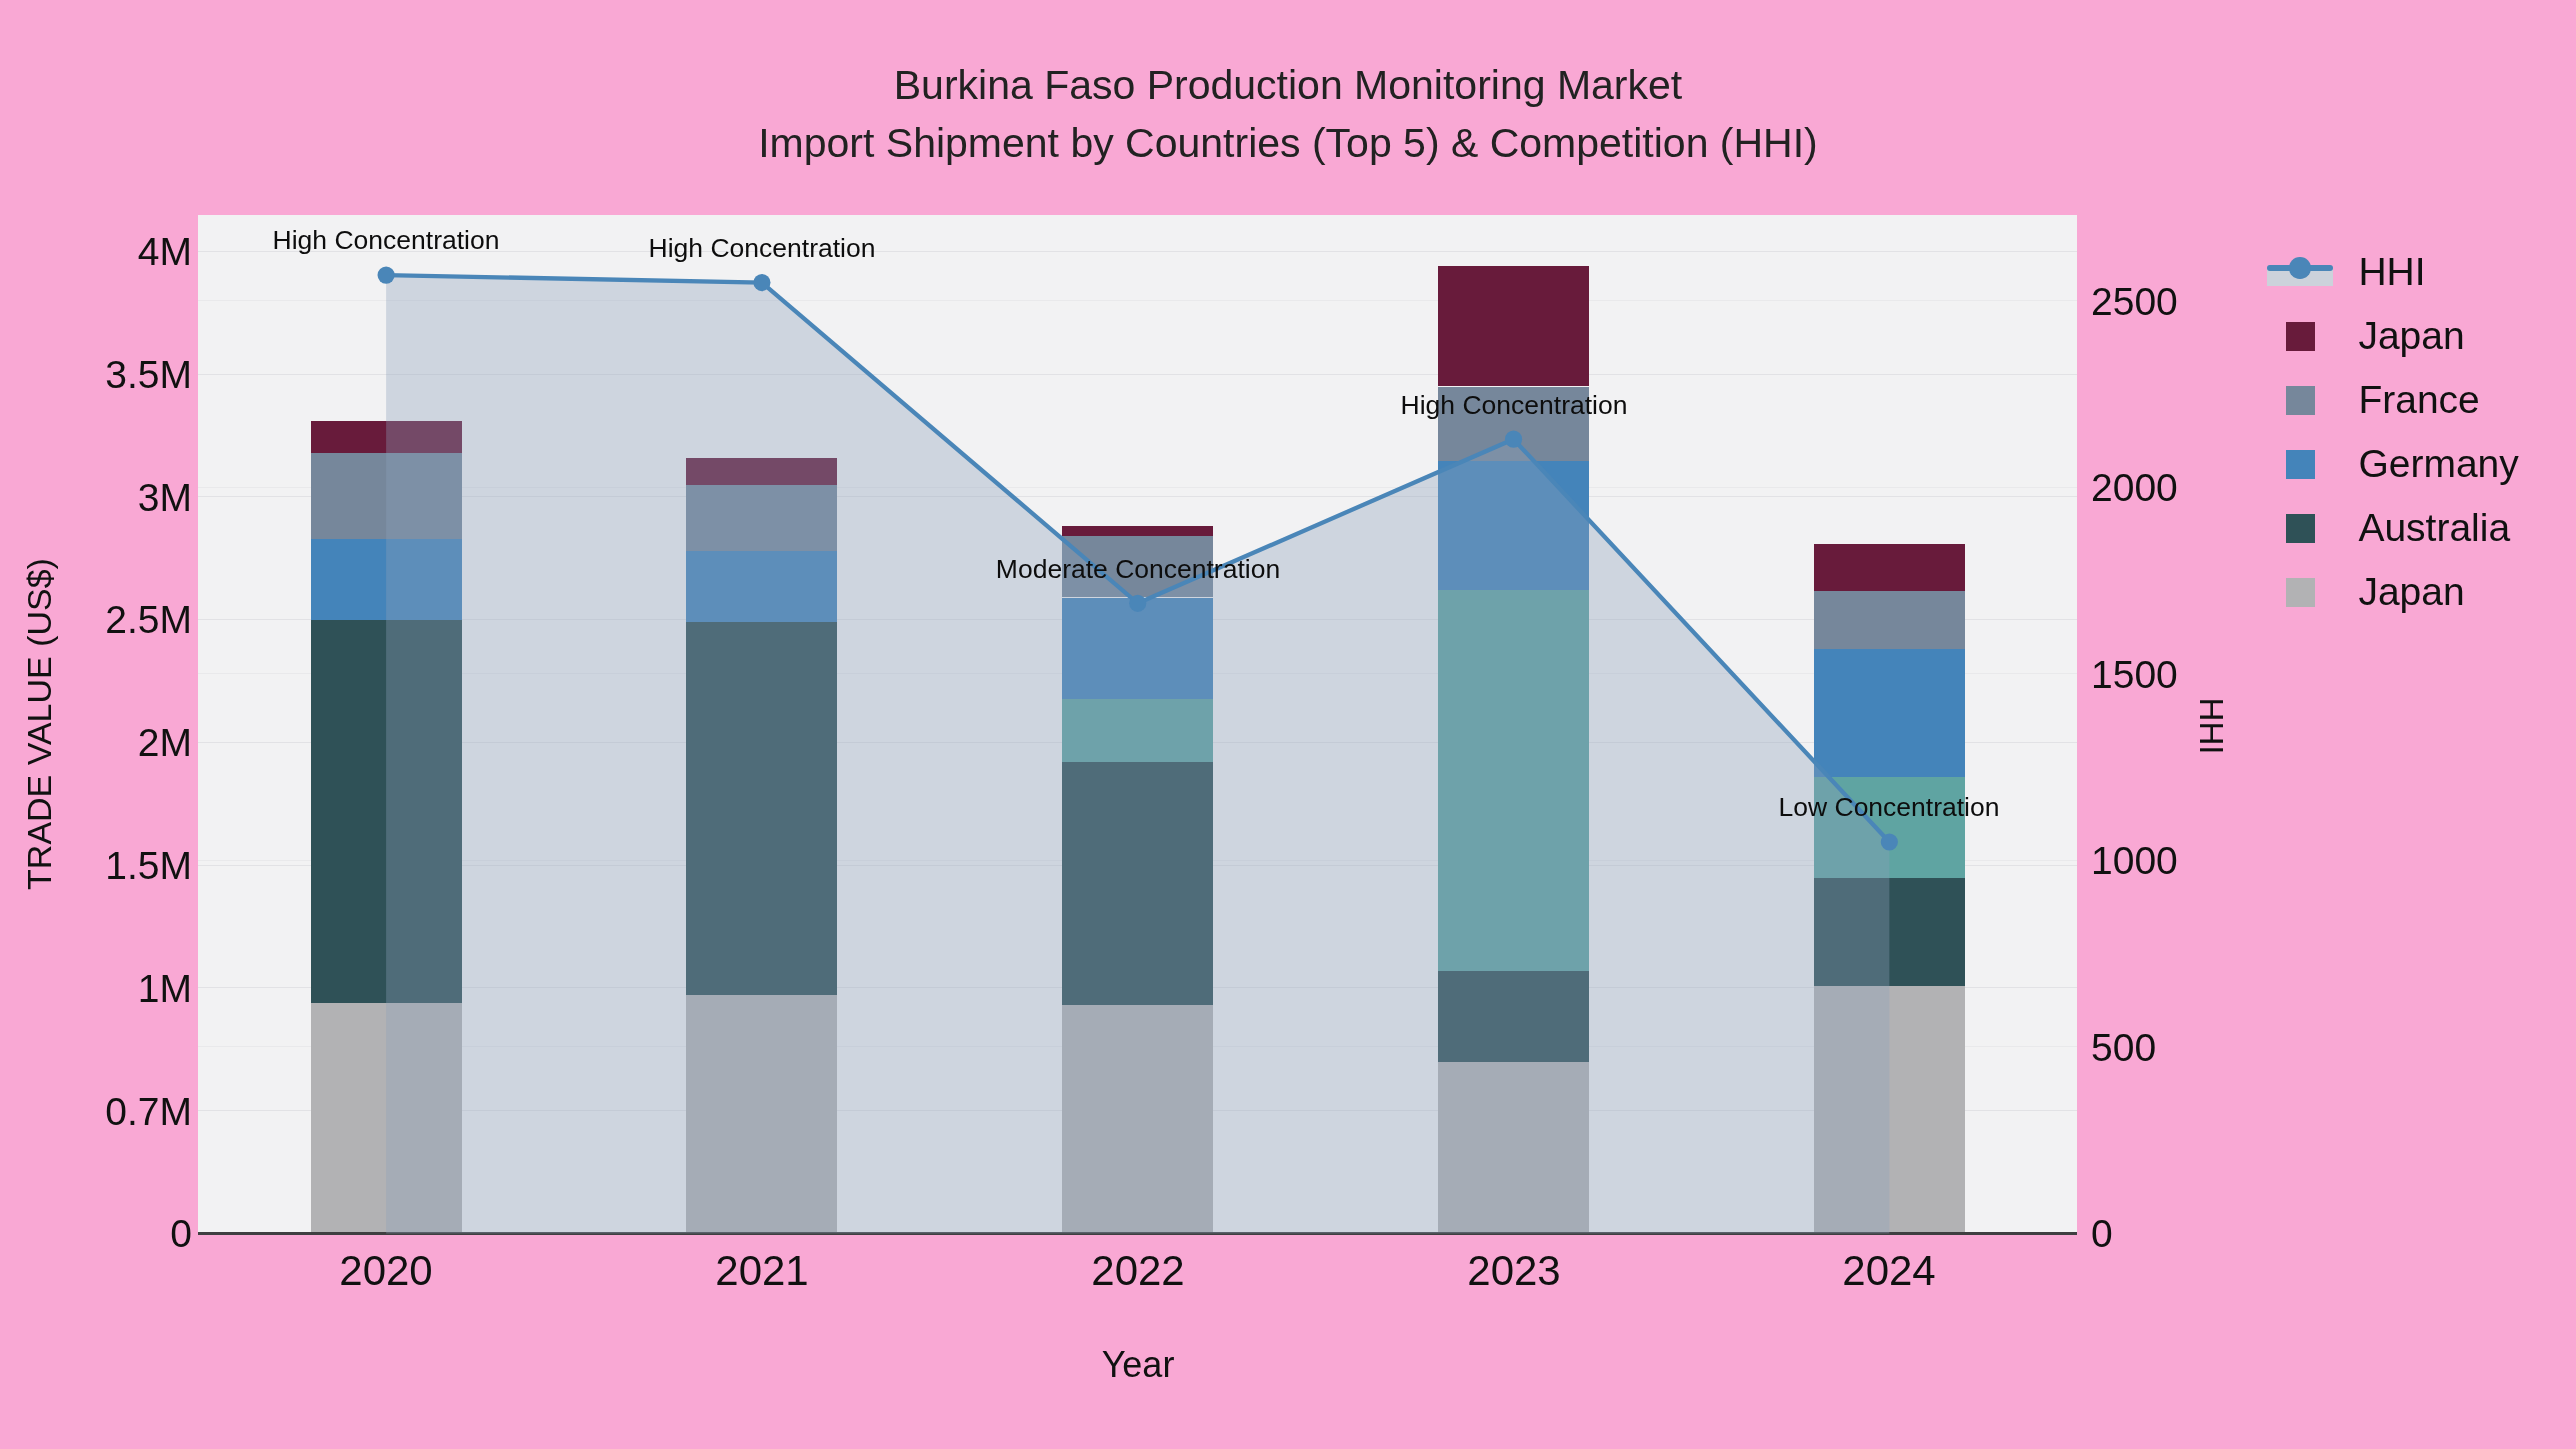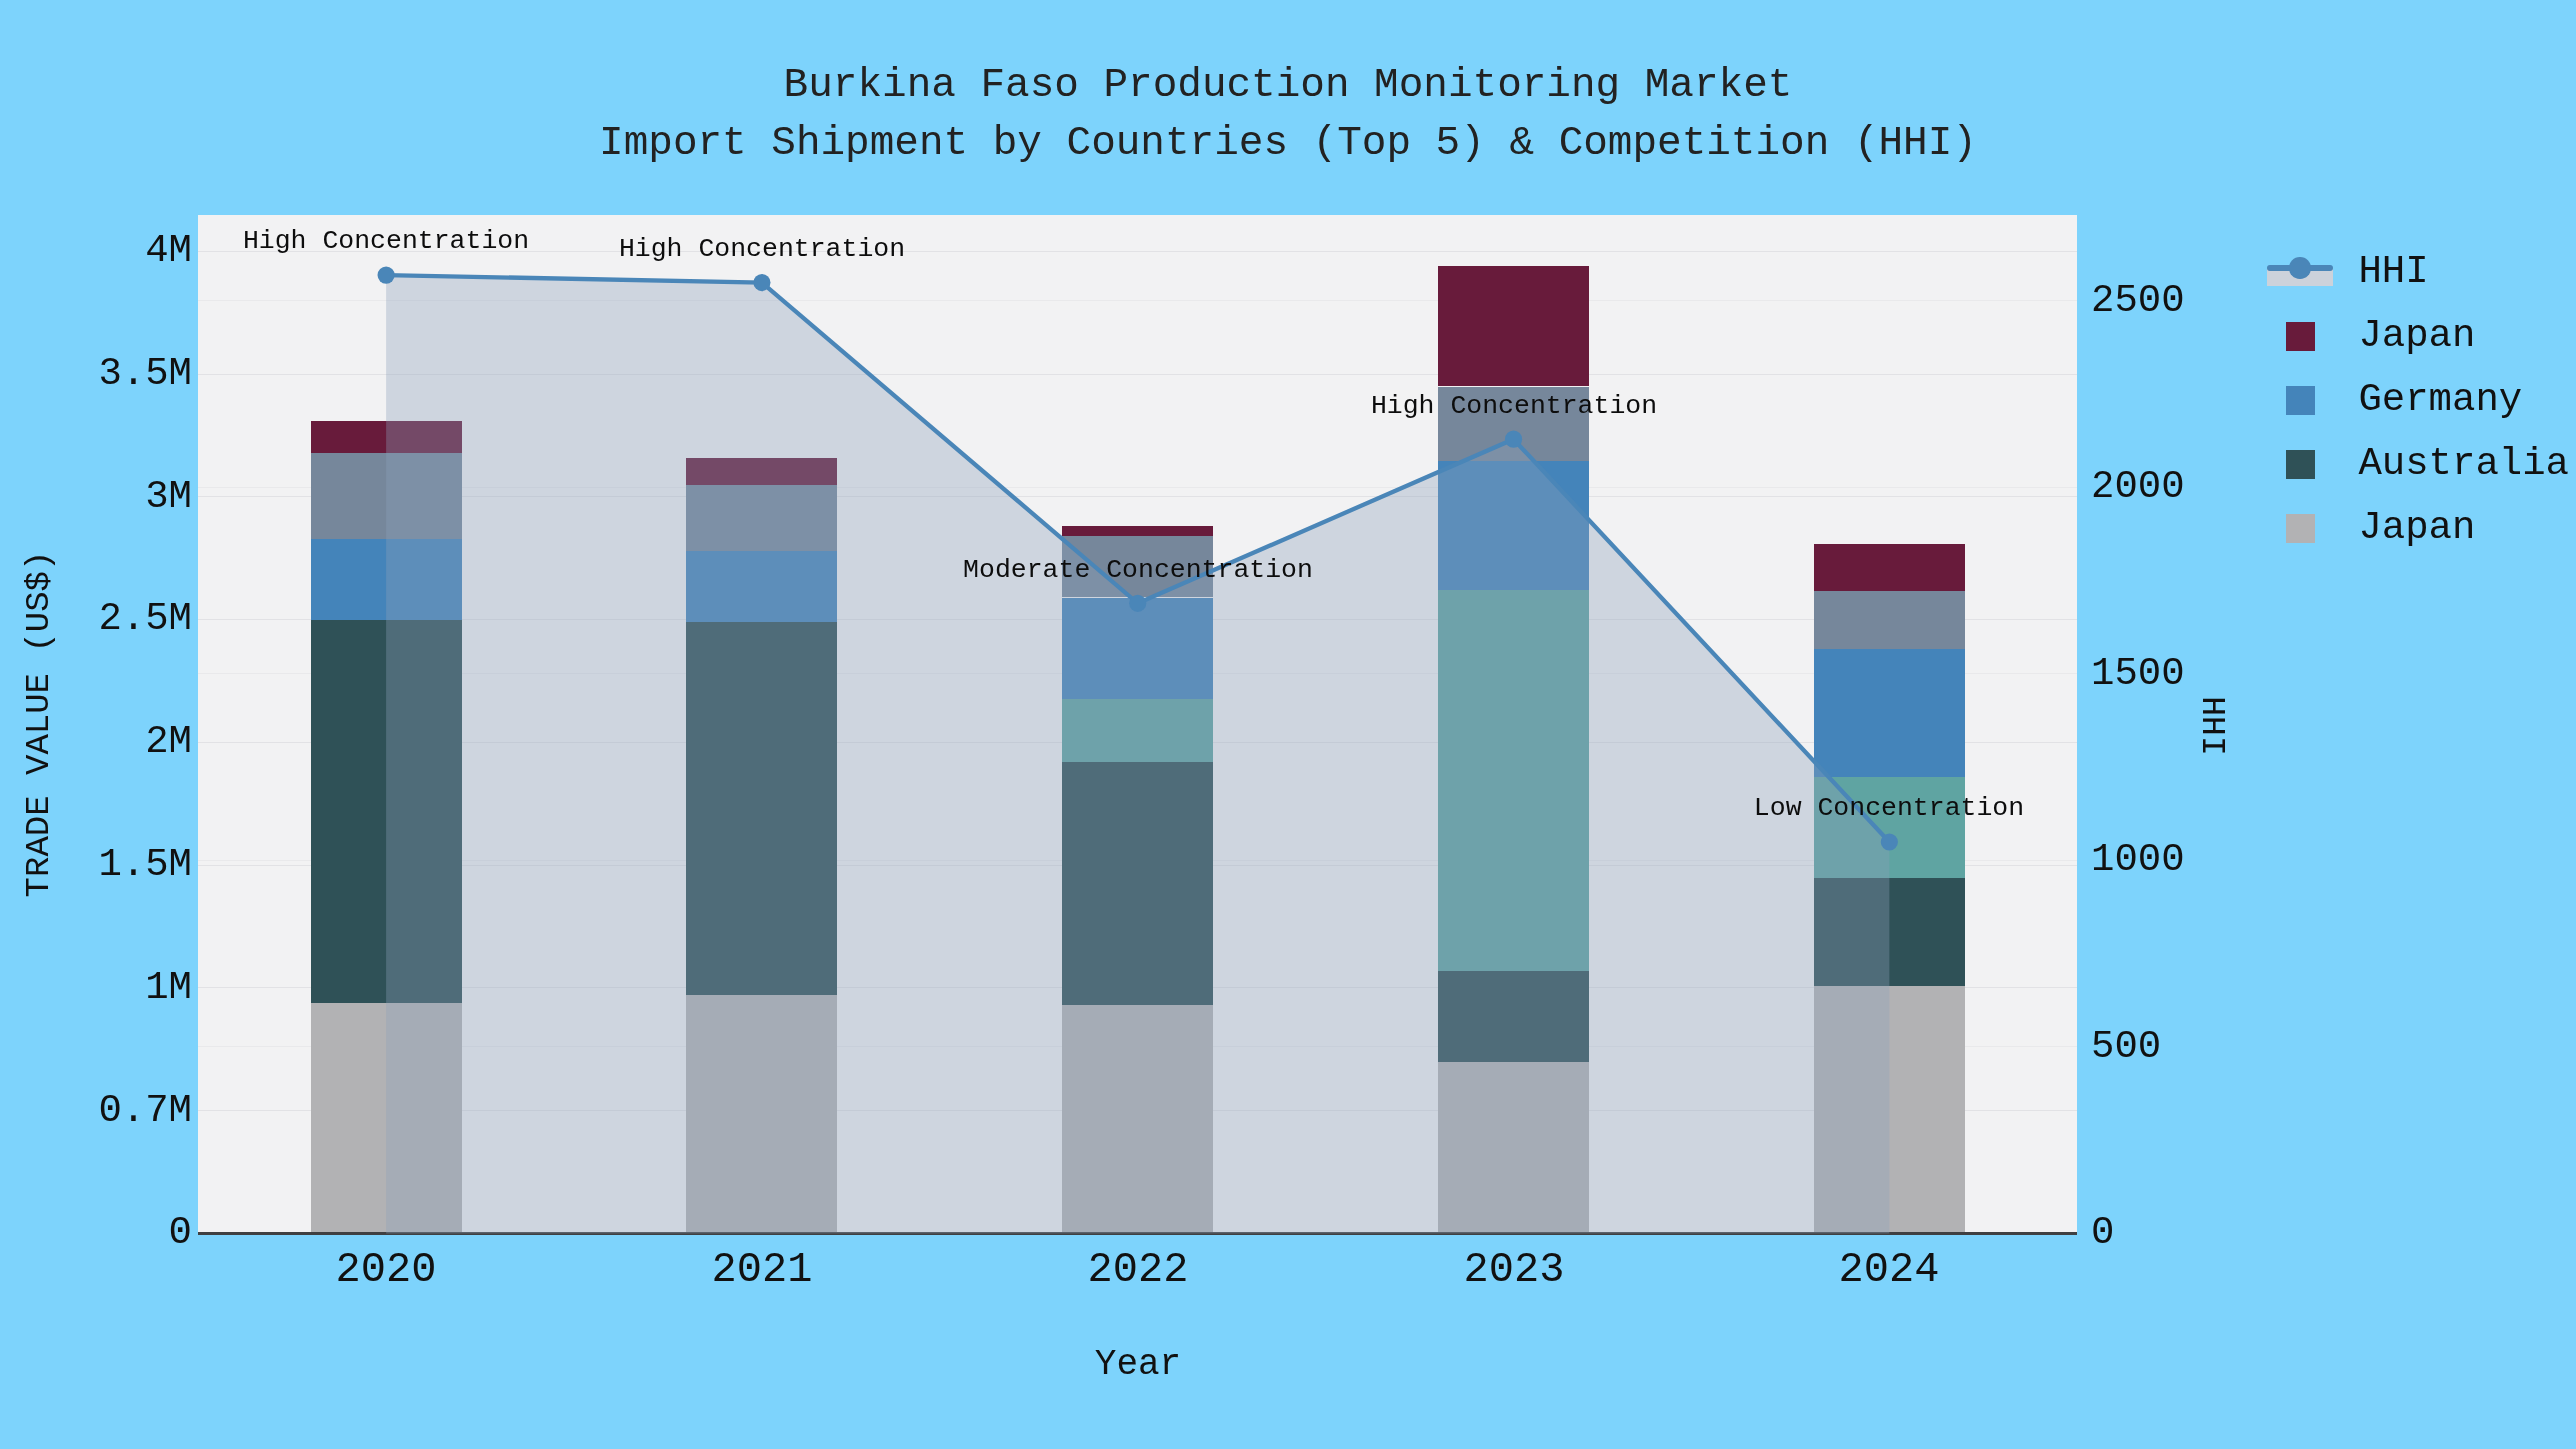"Burkina Faso Production Monitoring" .fig { background: #7dd3fc -> #f9a8d4; font-family: Liberation Mono, monospace -> none }
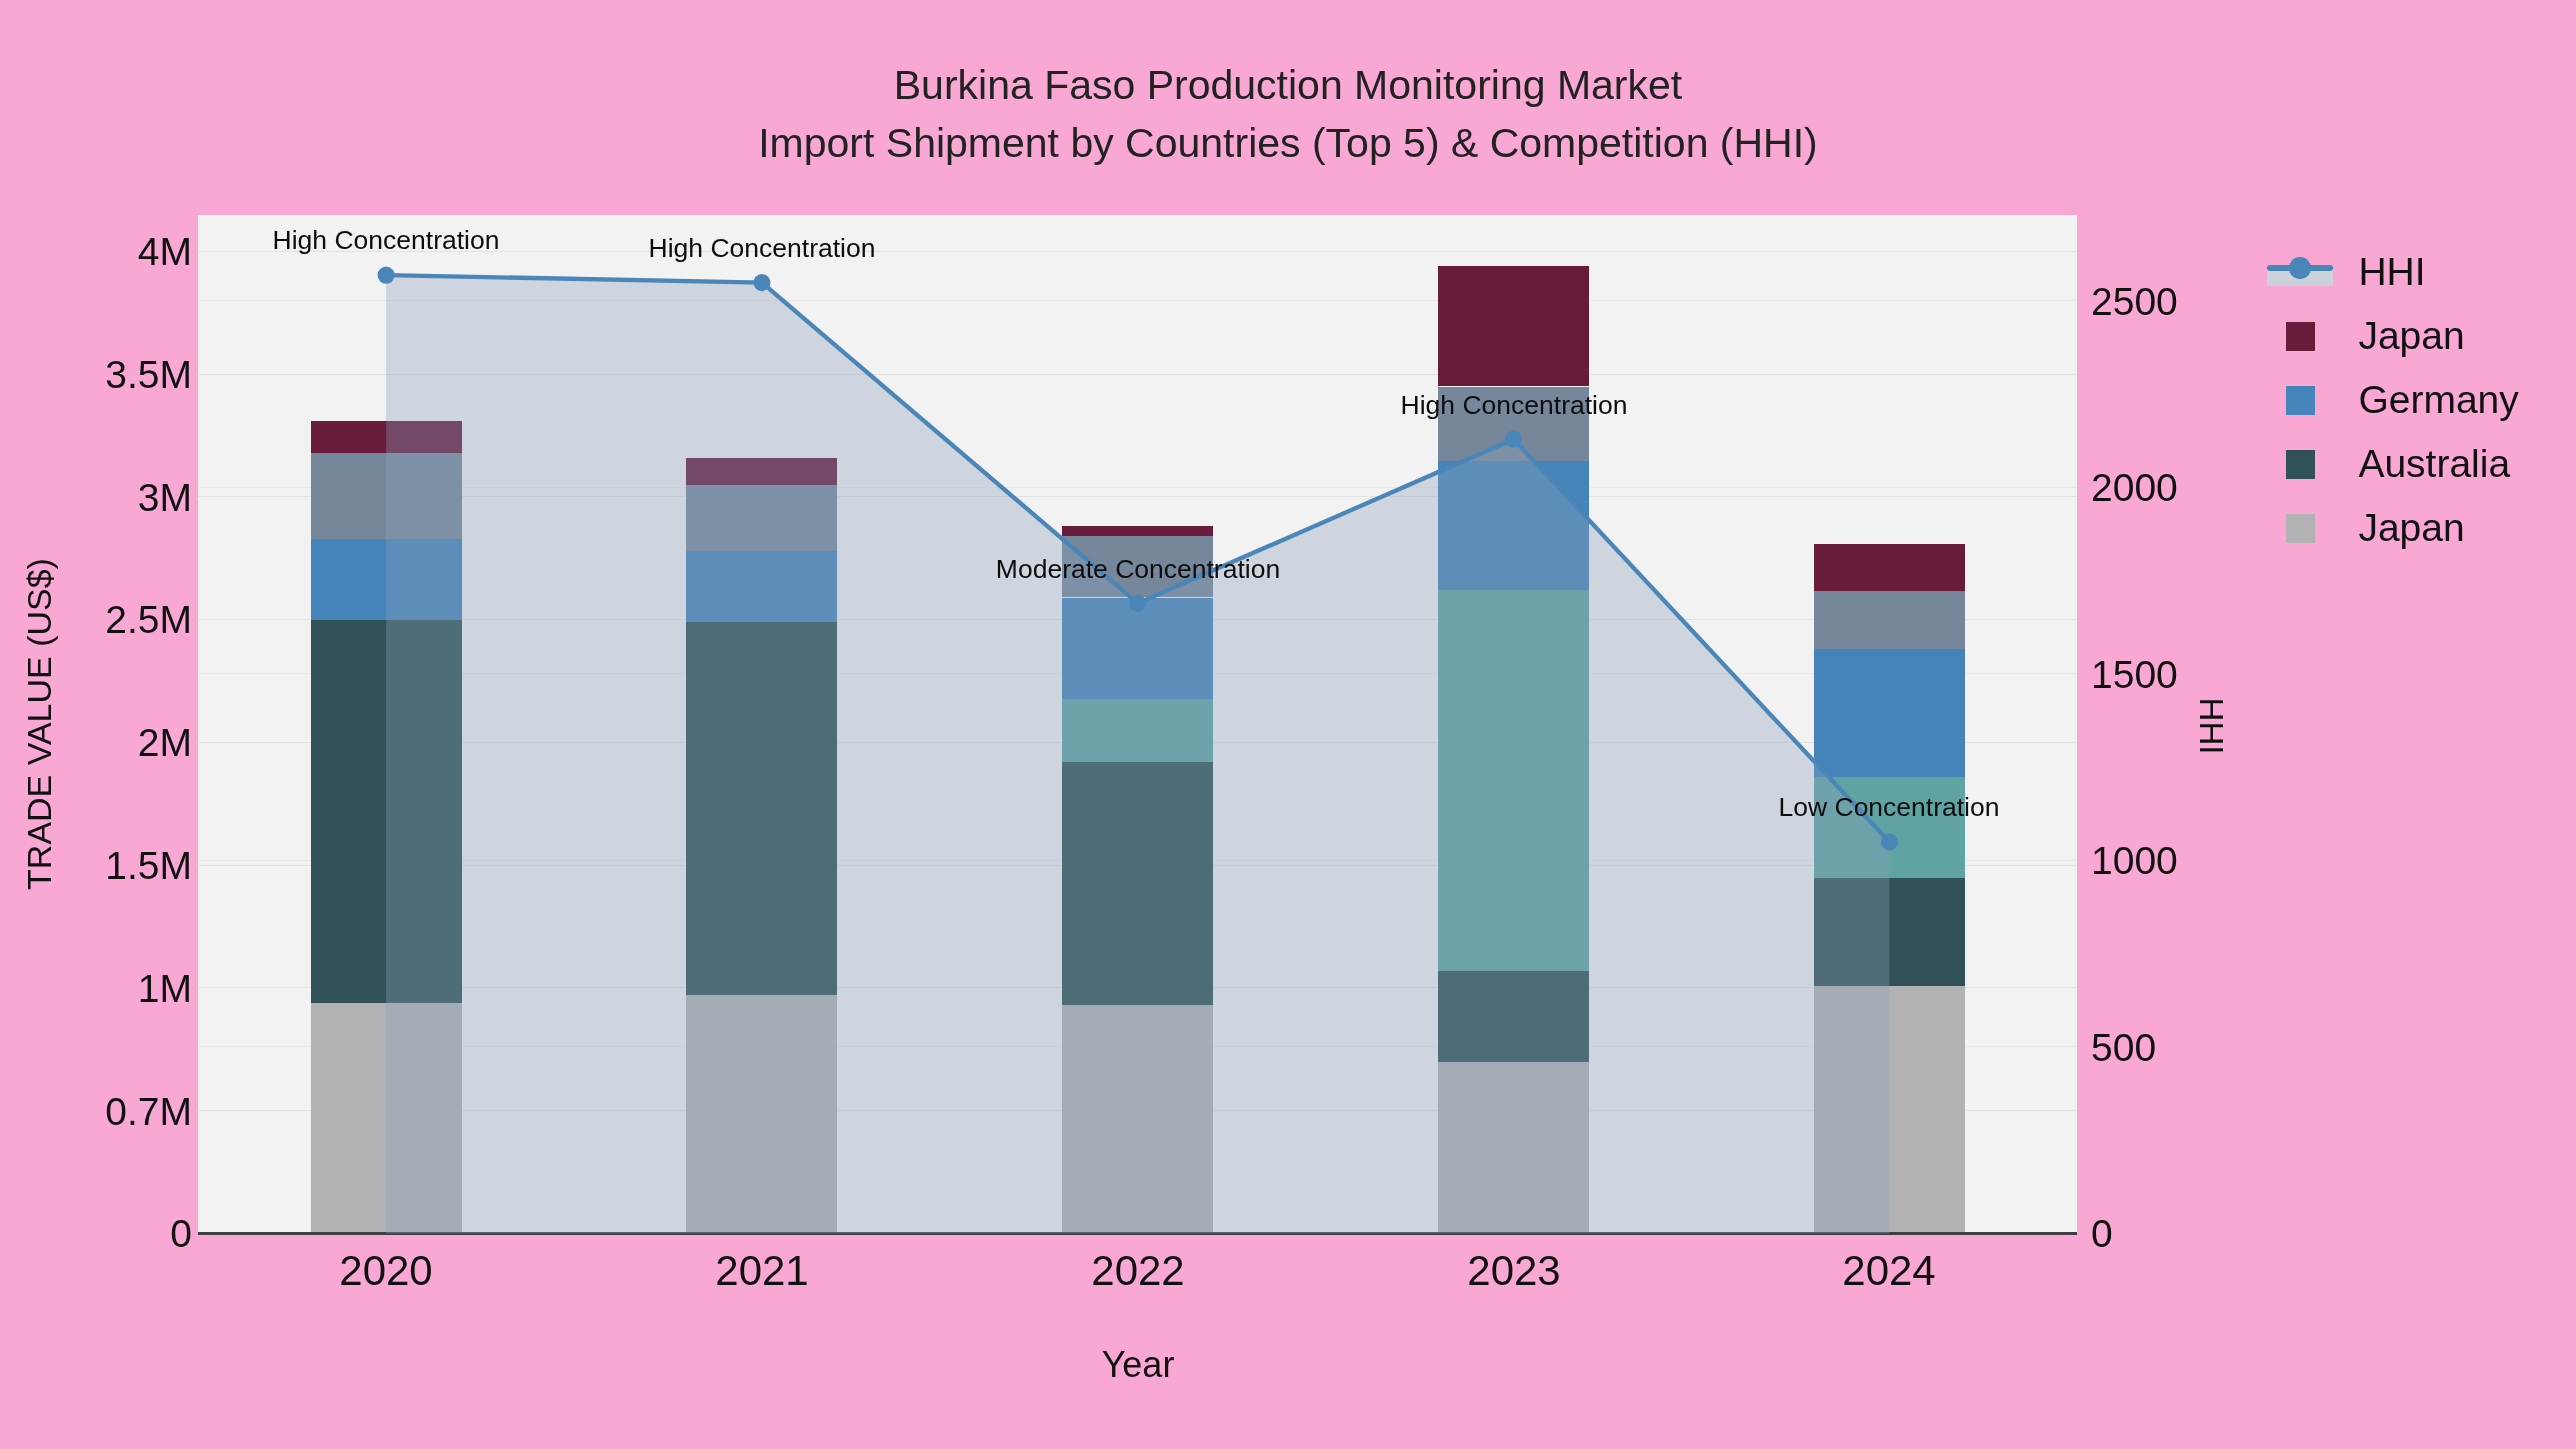"France" div.legend-row { html: none -> <div> <div> <div></div> </div> <div>France</div> </div> }
